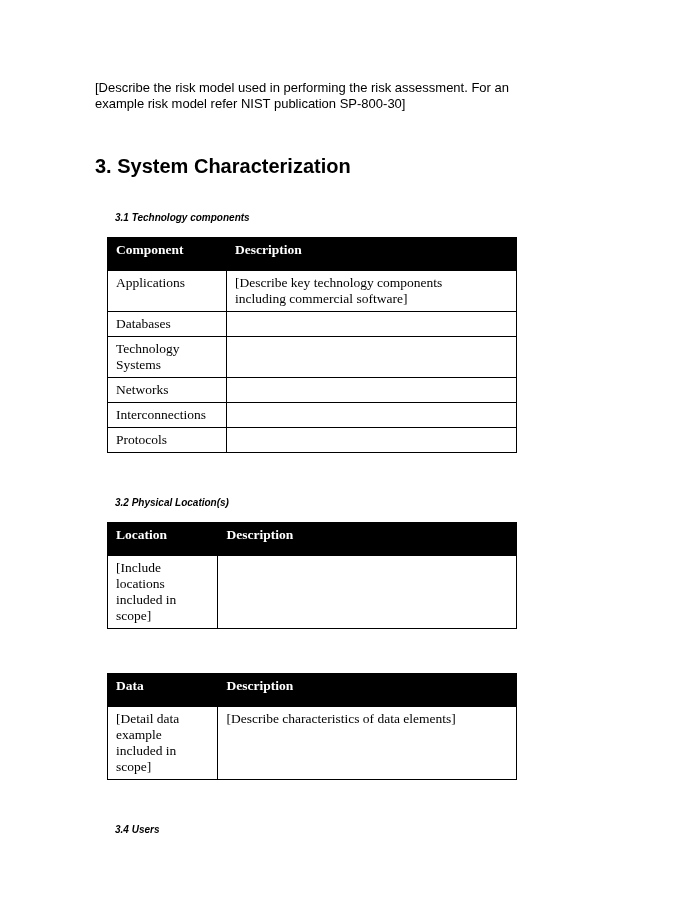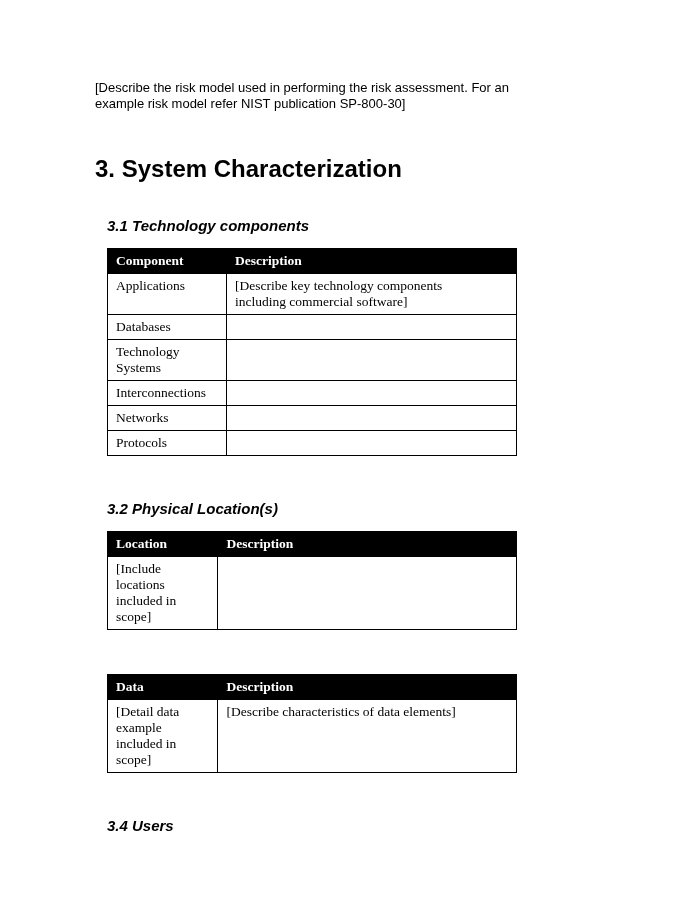"3. System Characterization" h2.section { font-size: 24px -> 20px }
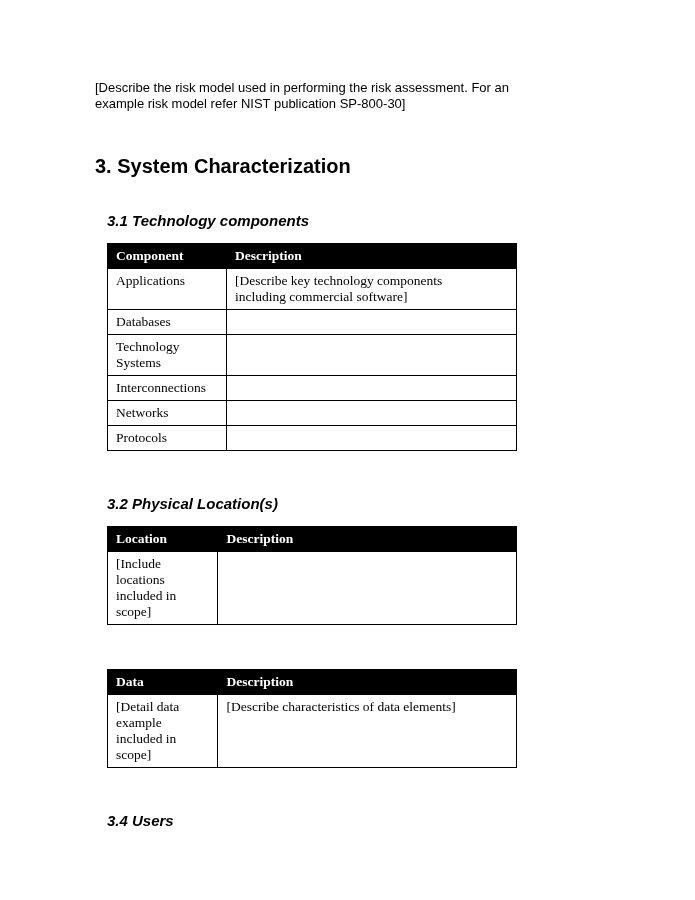"3.1 Technology components" h3.subsection { font-size: 15px -> 10px; margin: 0 0 14px 12px -> 0 0 14px 20px }
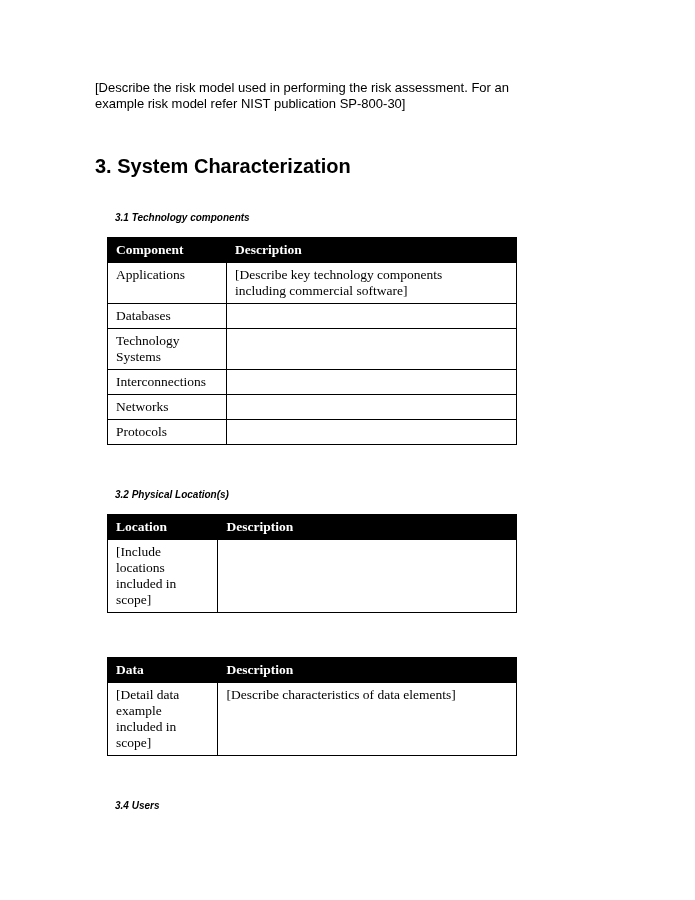"Component" th { padding: 4px 8px 4px 8px -> 4px 8px 12px 8px }
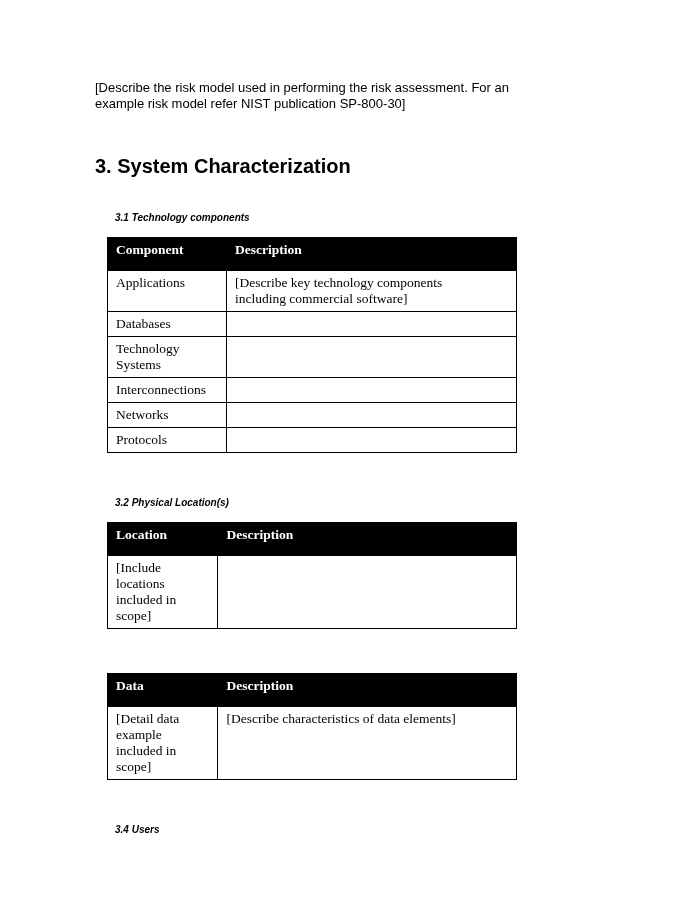"Interconnections" tr { order: before "Networks" -> after "Networks" }
